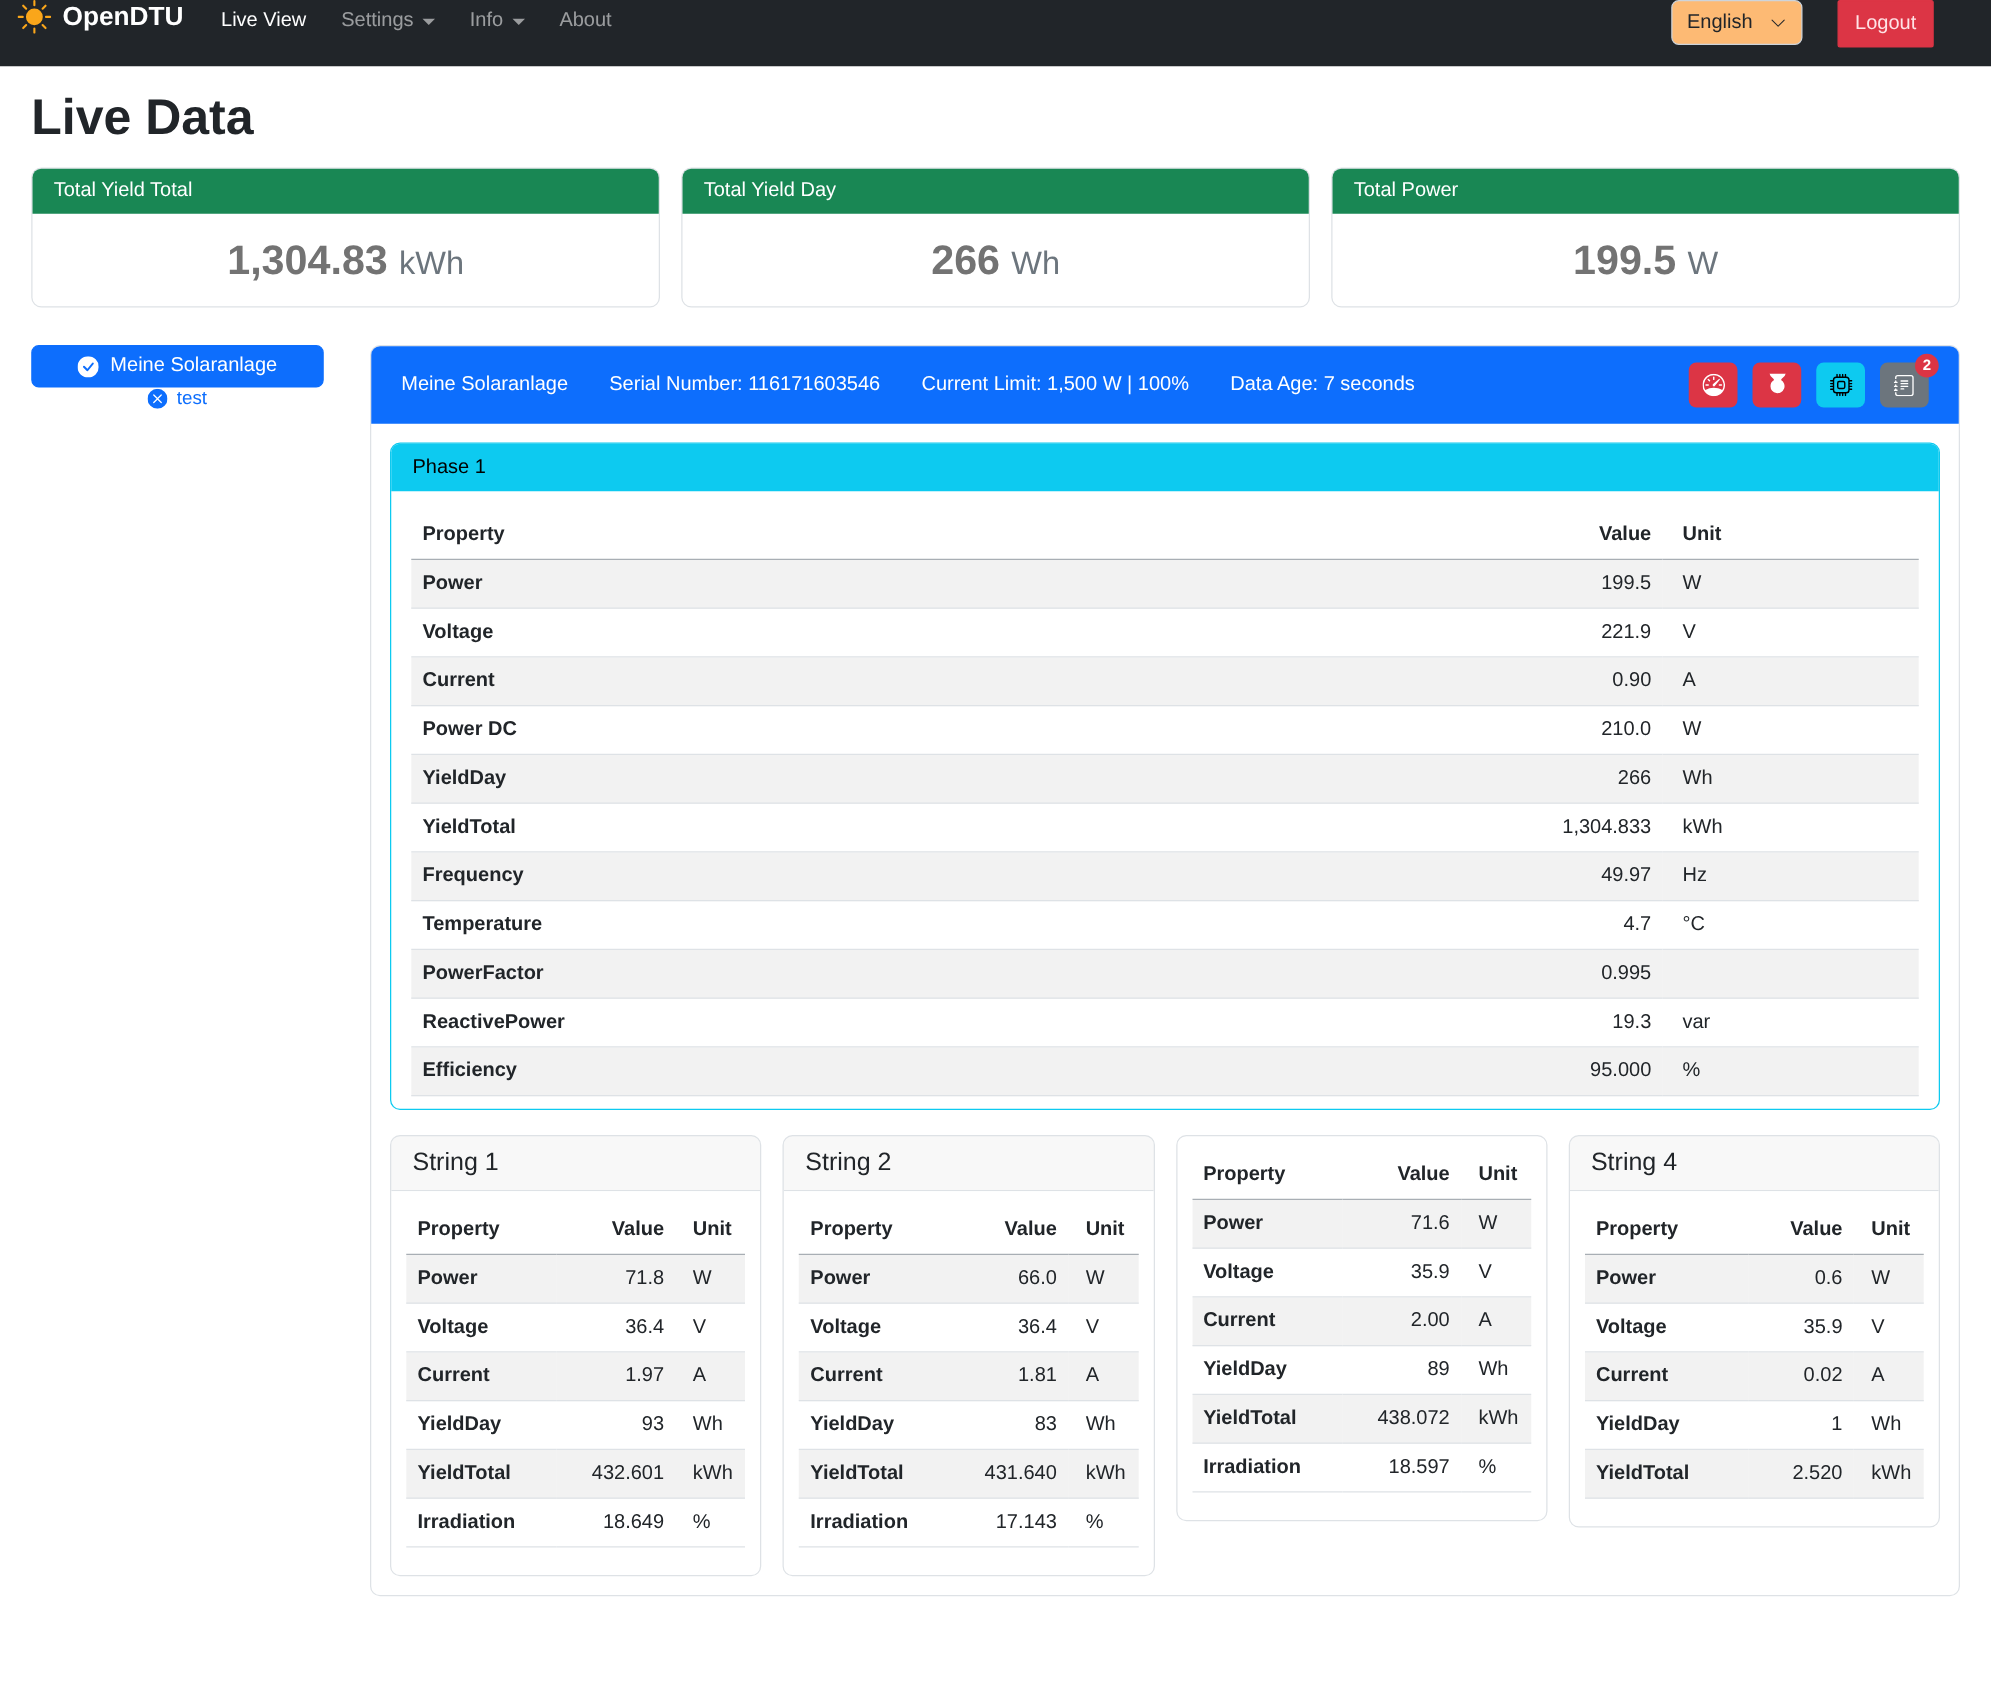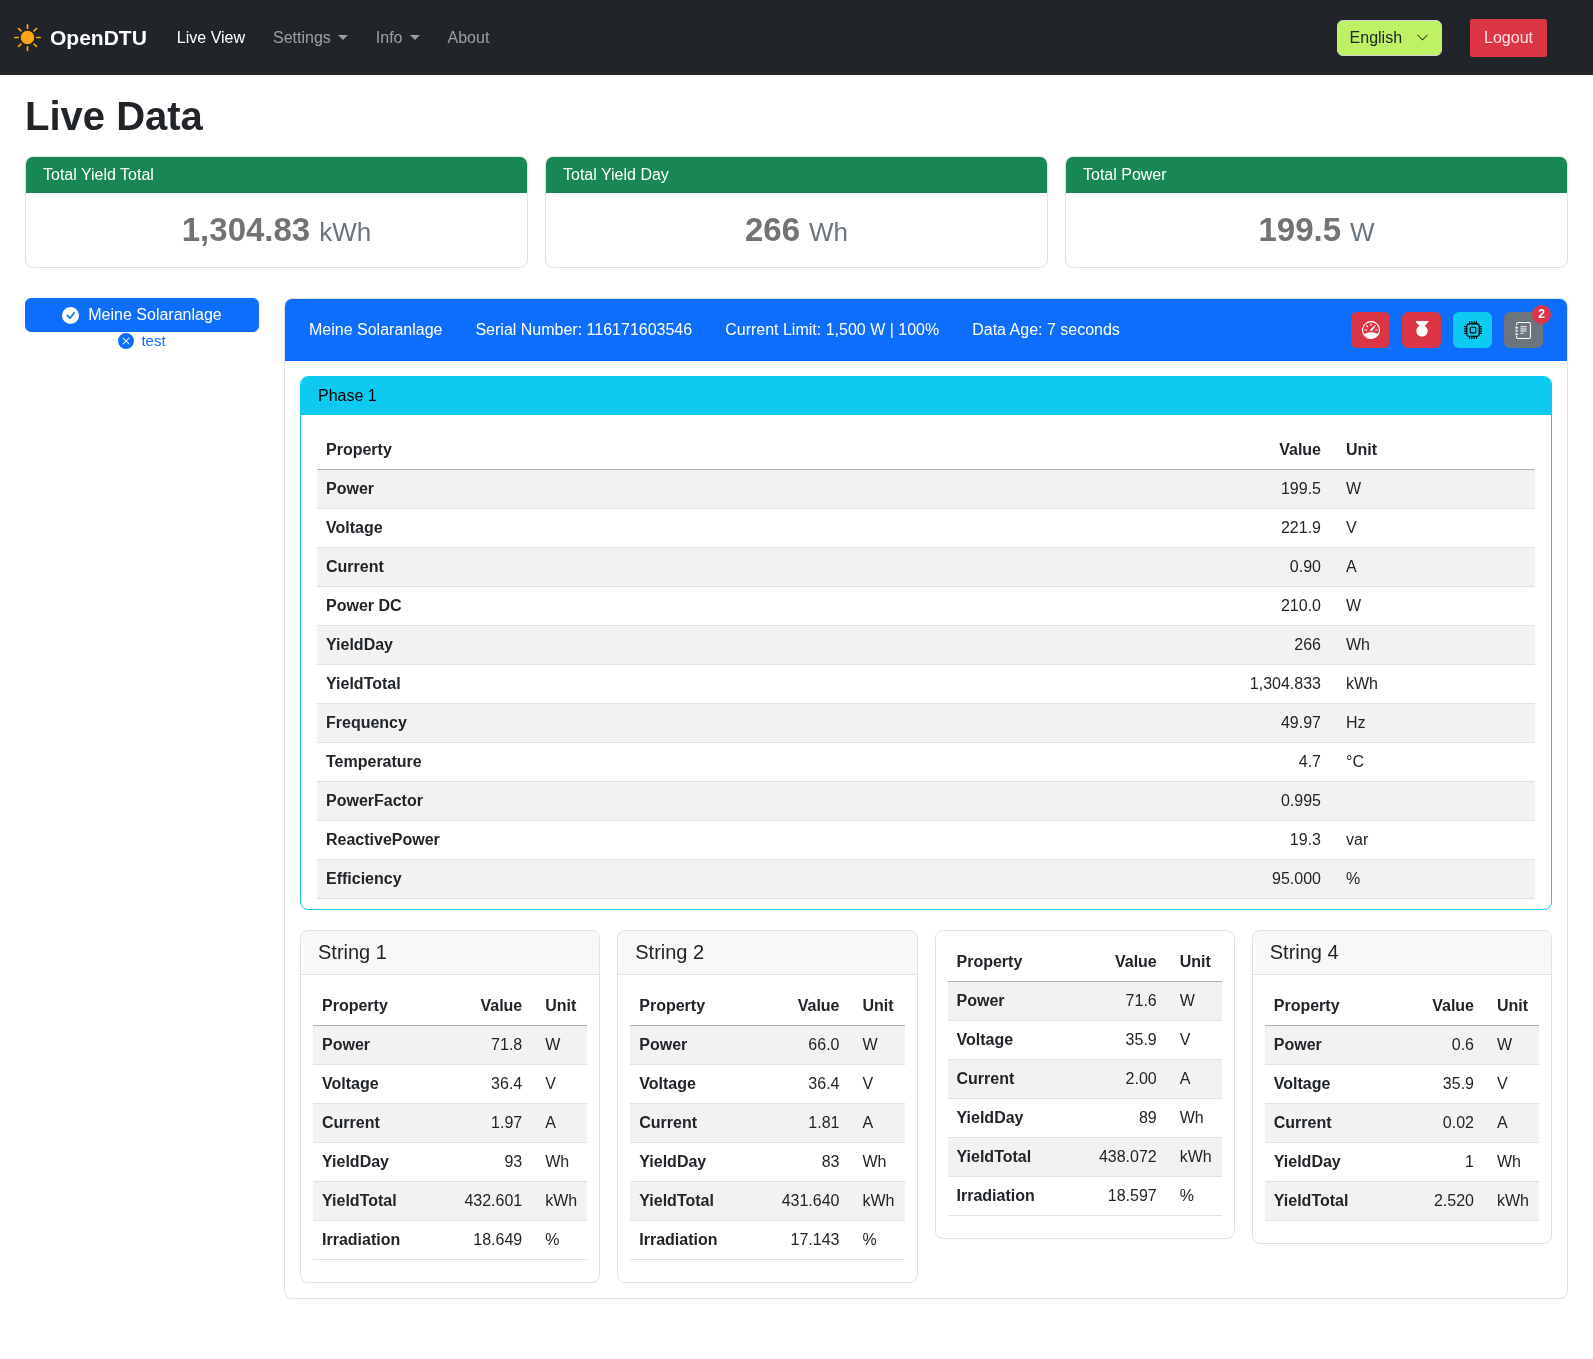"OpenDTU" .navbar { align-items: center -> flex-start; height: 75px -> 53px }
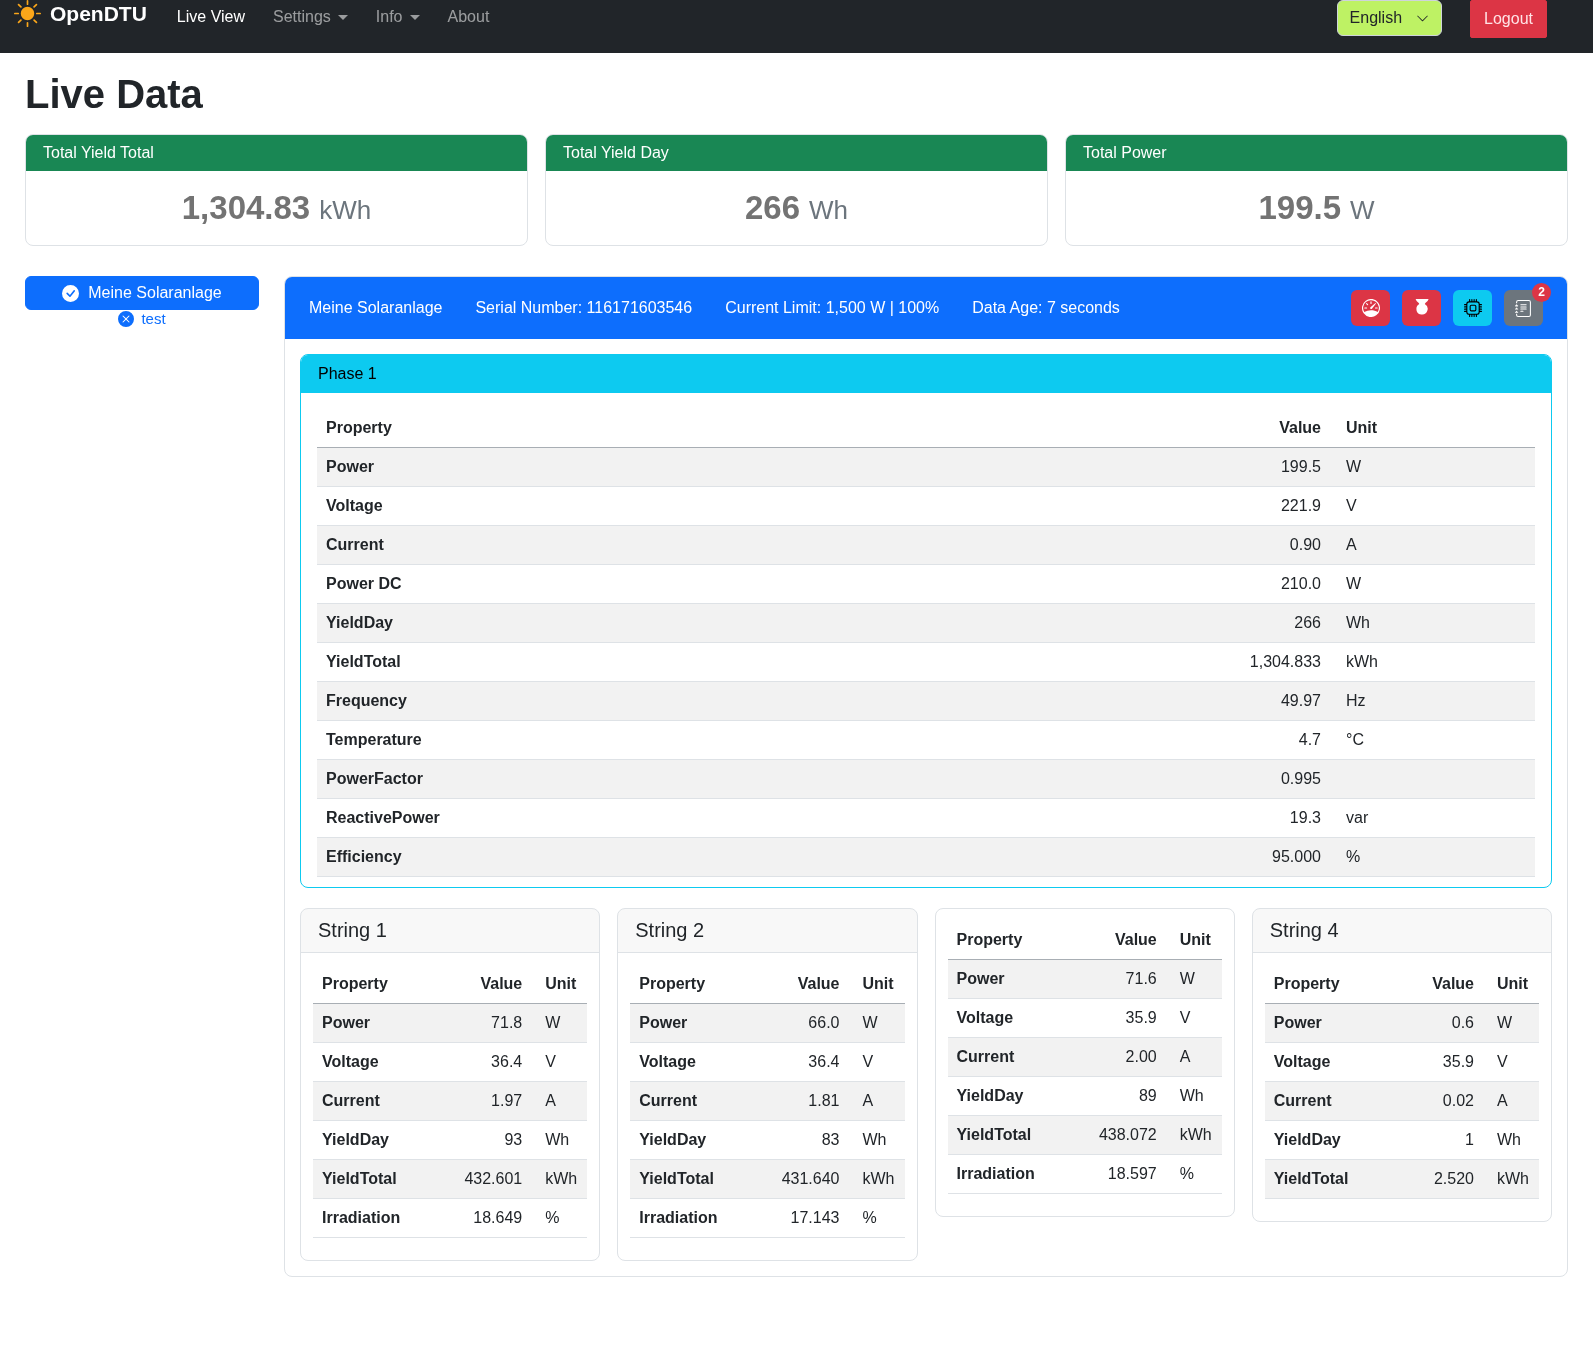"English" .lang-select { background: #bef264 -> #fdba74 }
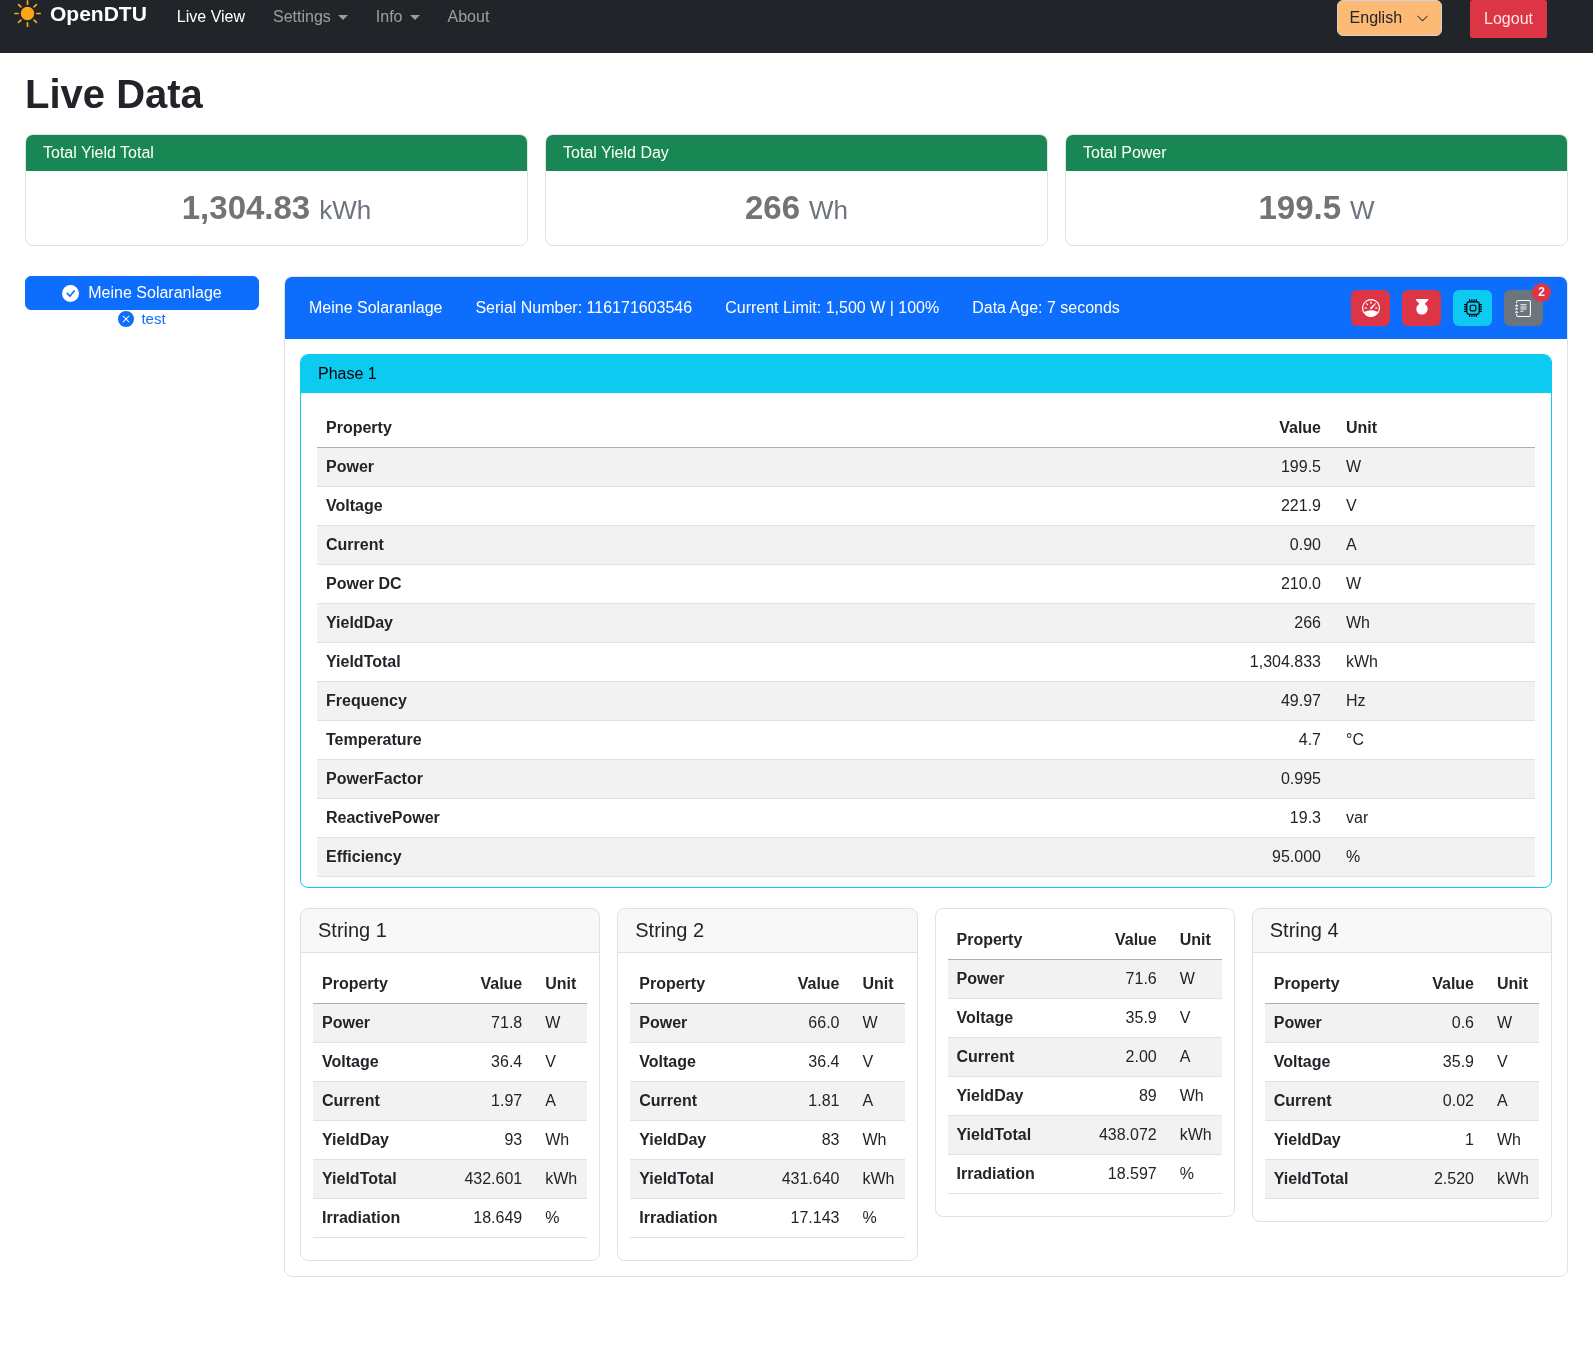"Meine Solaranlage" .main-row { gap: 25px -> 37px }
